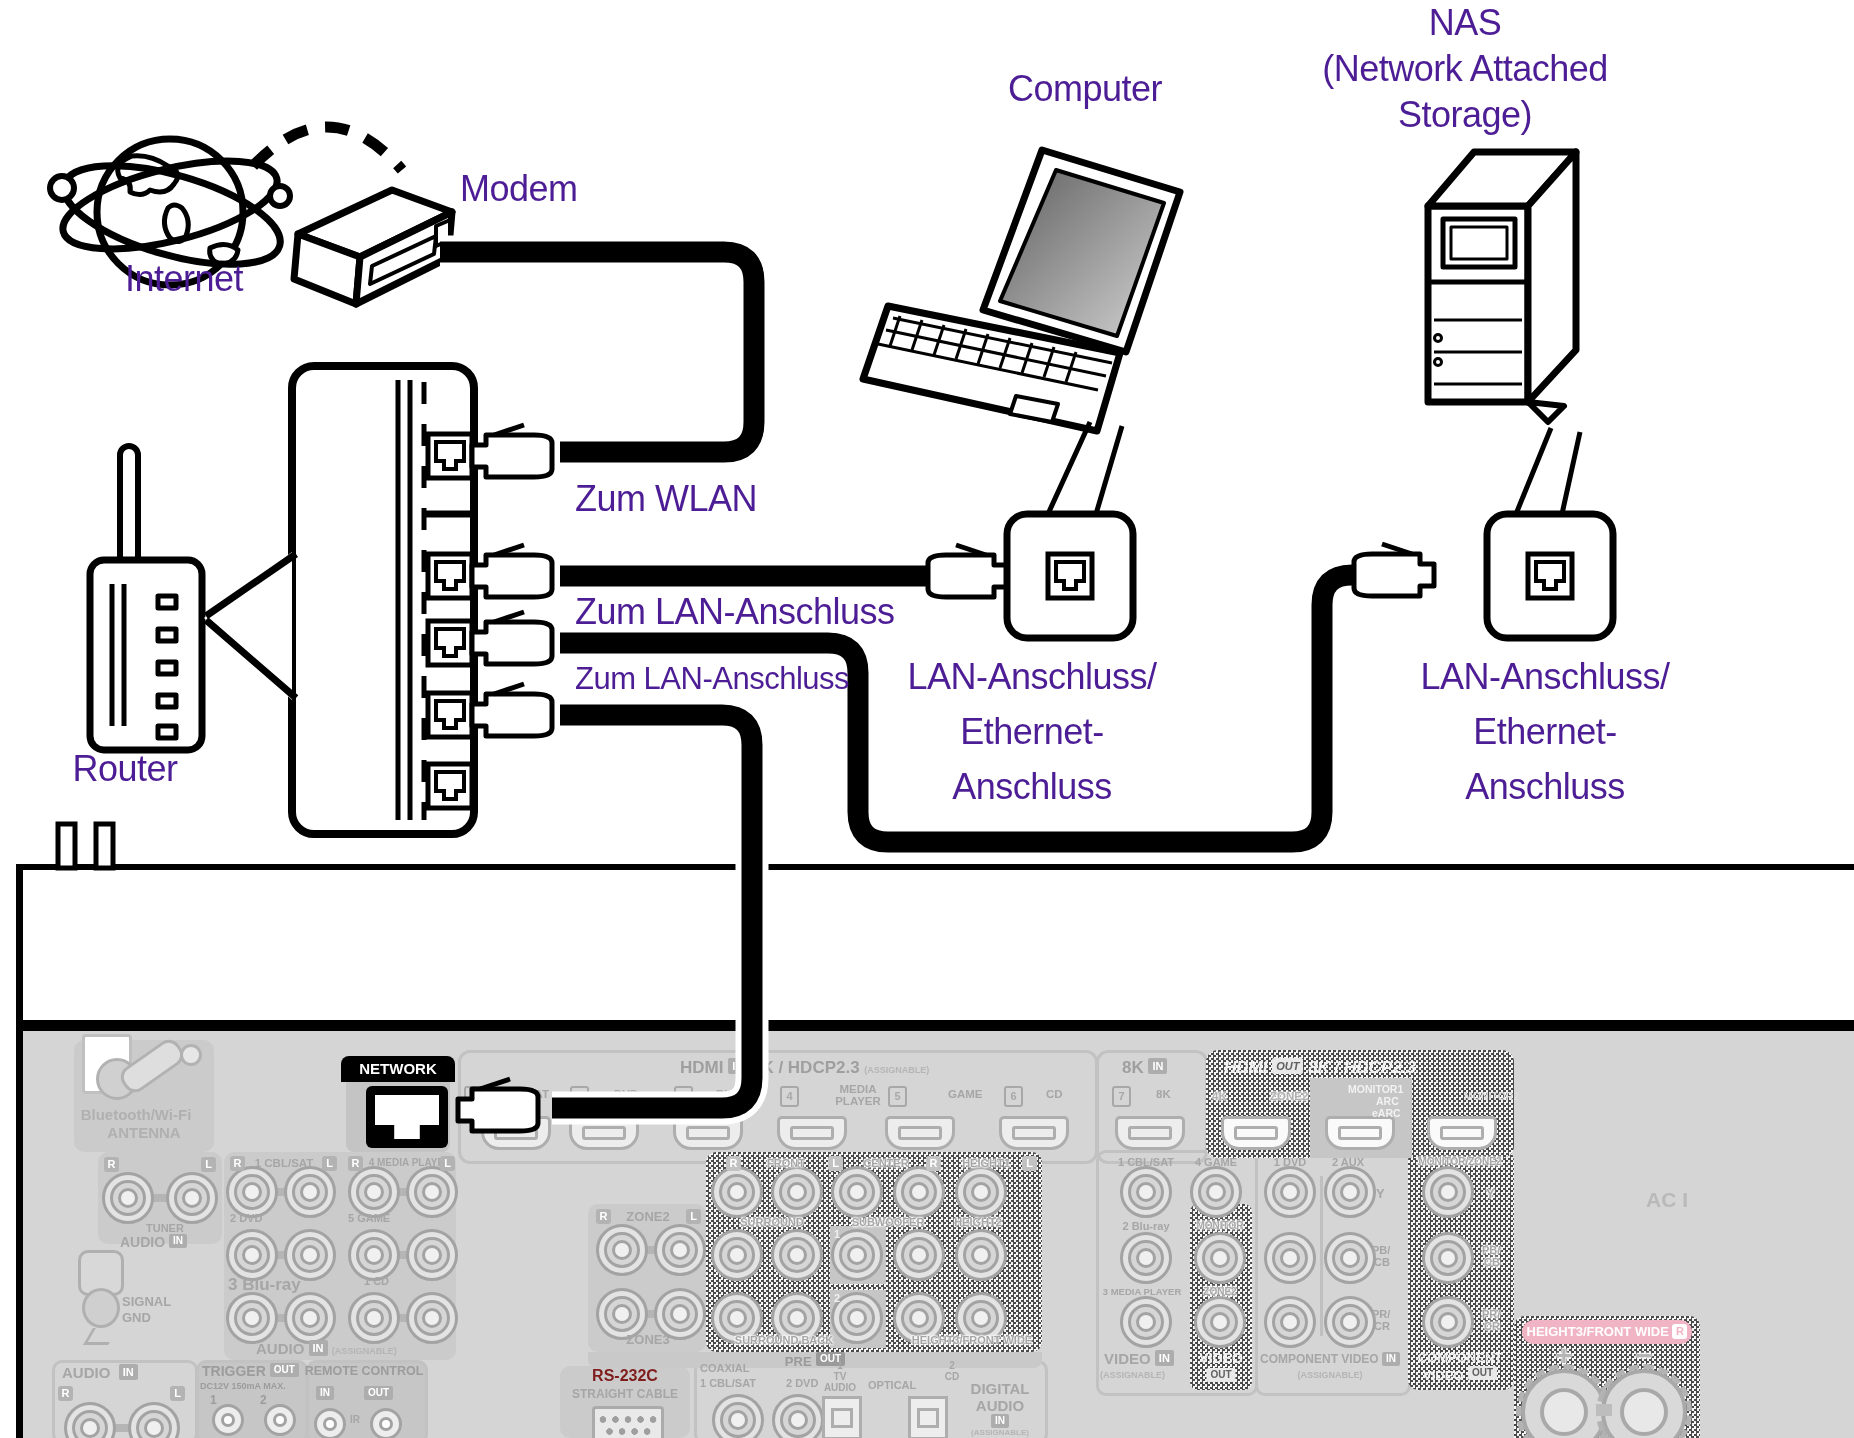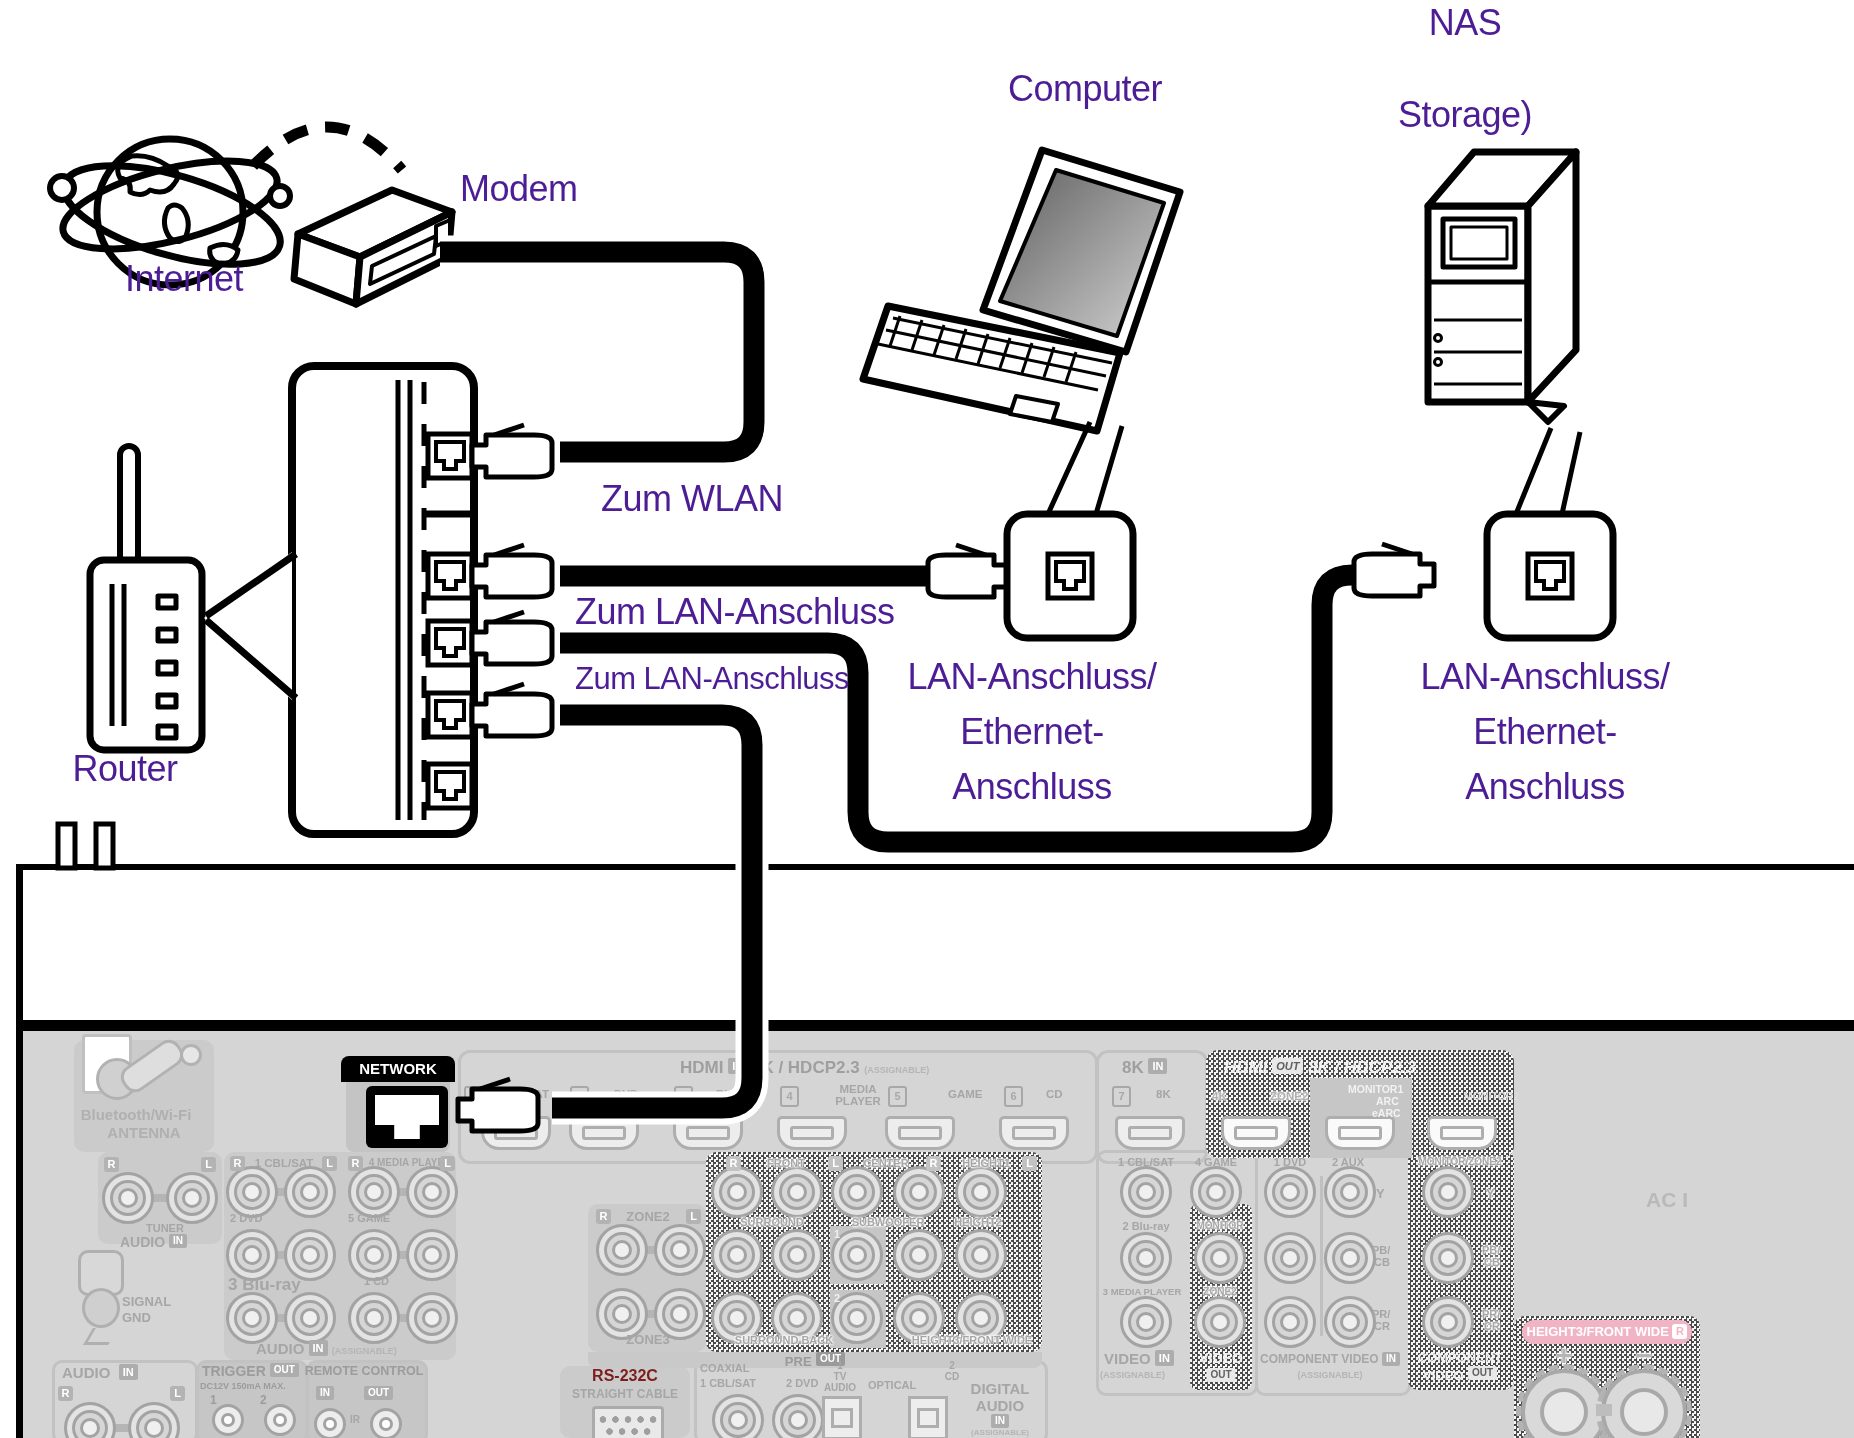"(Network Attached" div.dlabel { html: none -> <div>(Network Attached</div> }
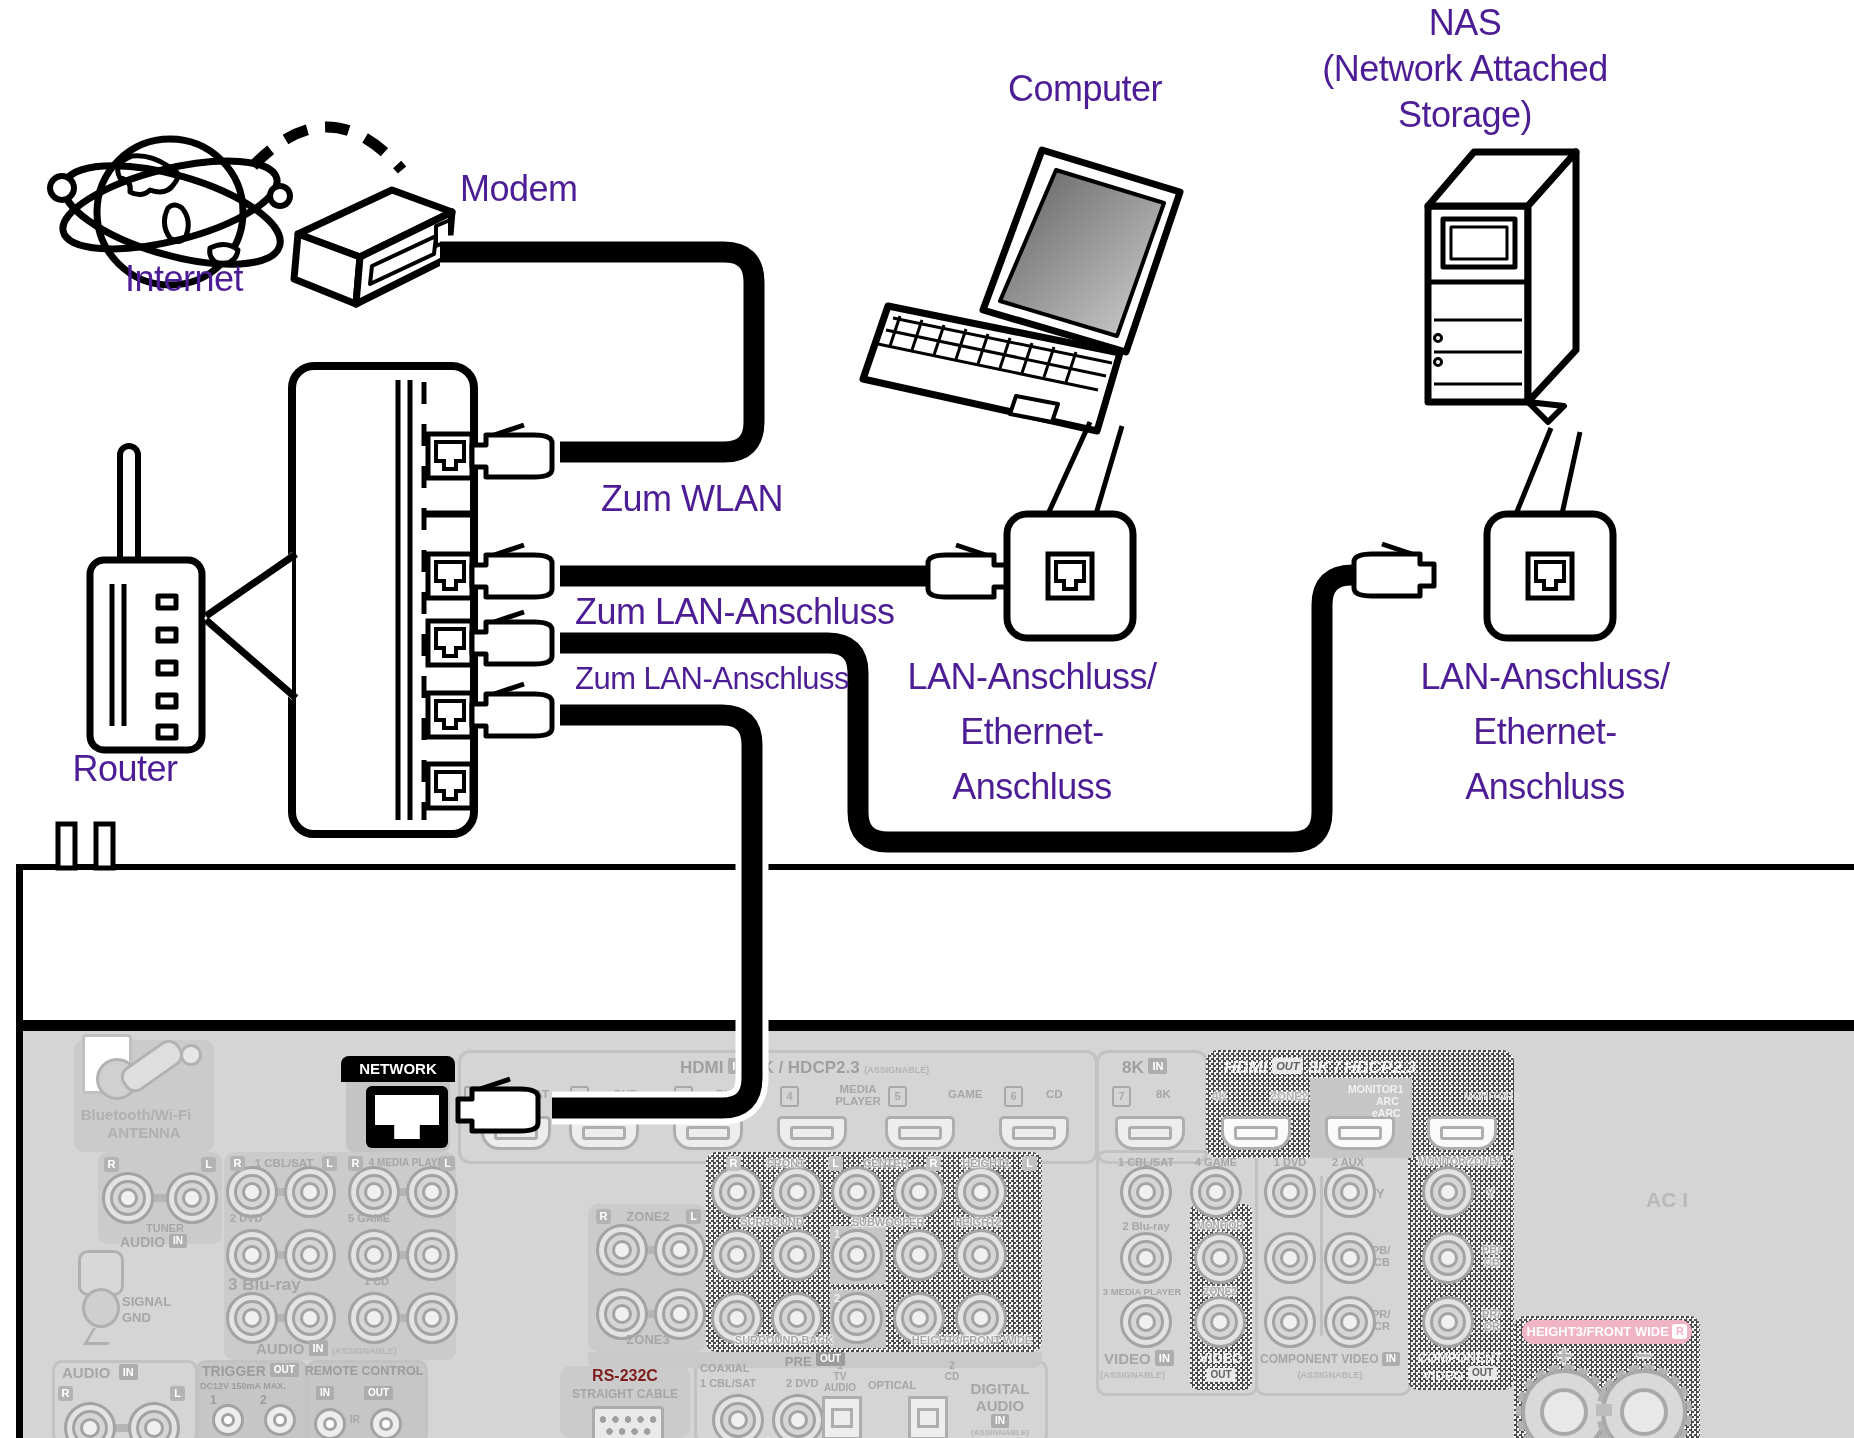"Zum WLAN" div.dlabel { margin-left: 26px -> none }
